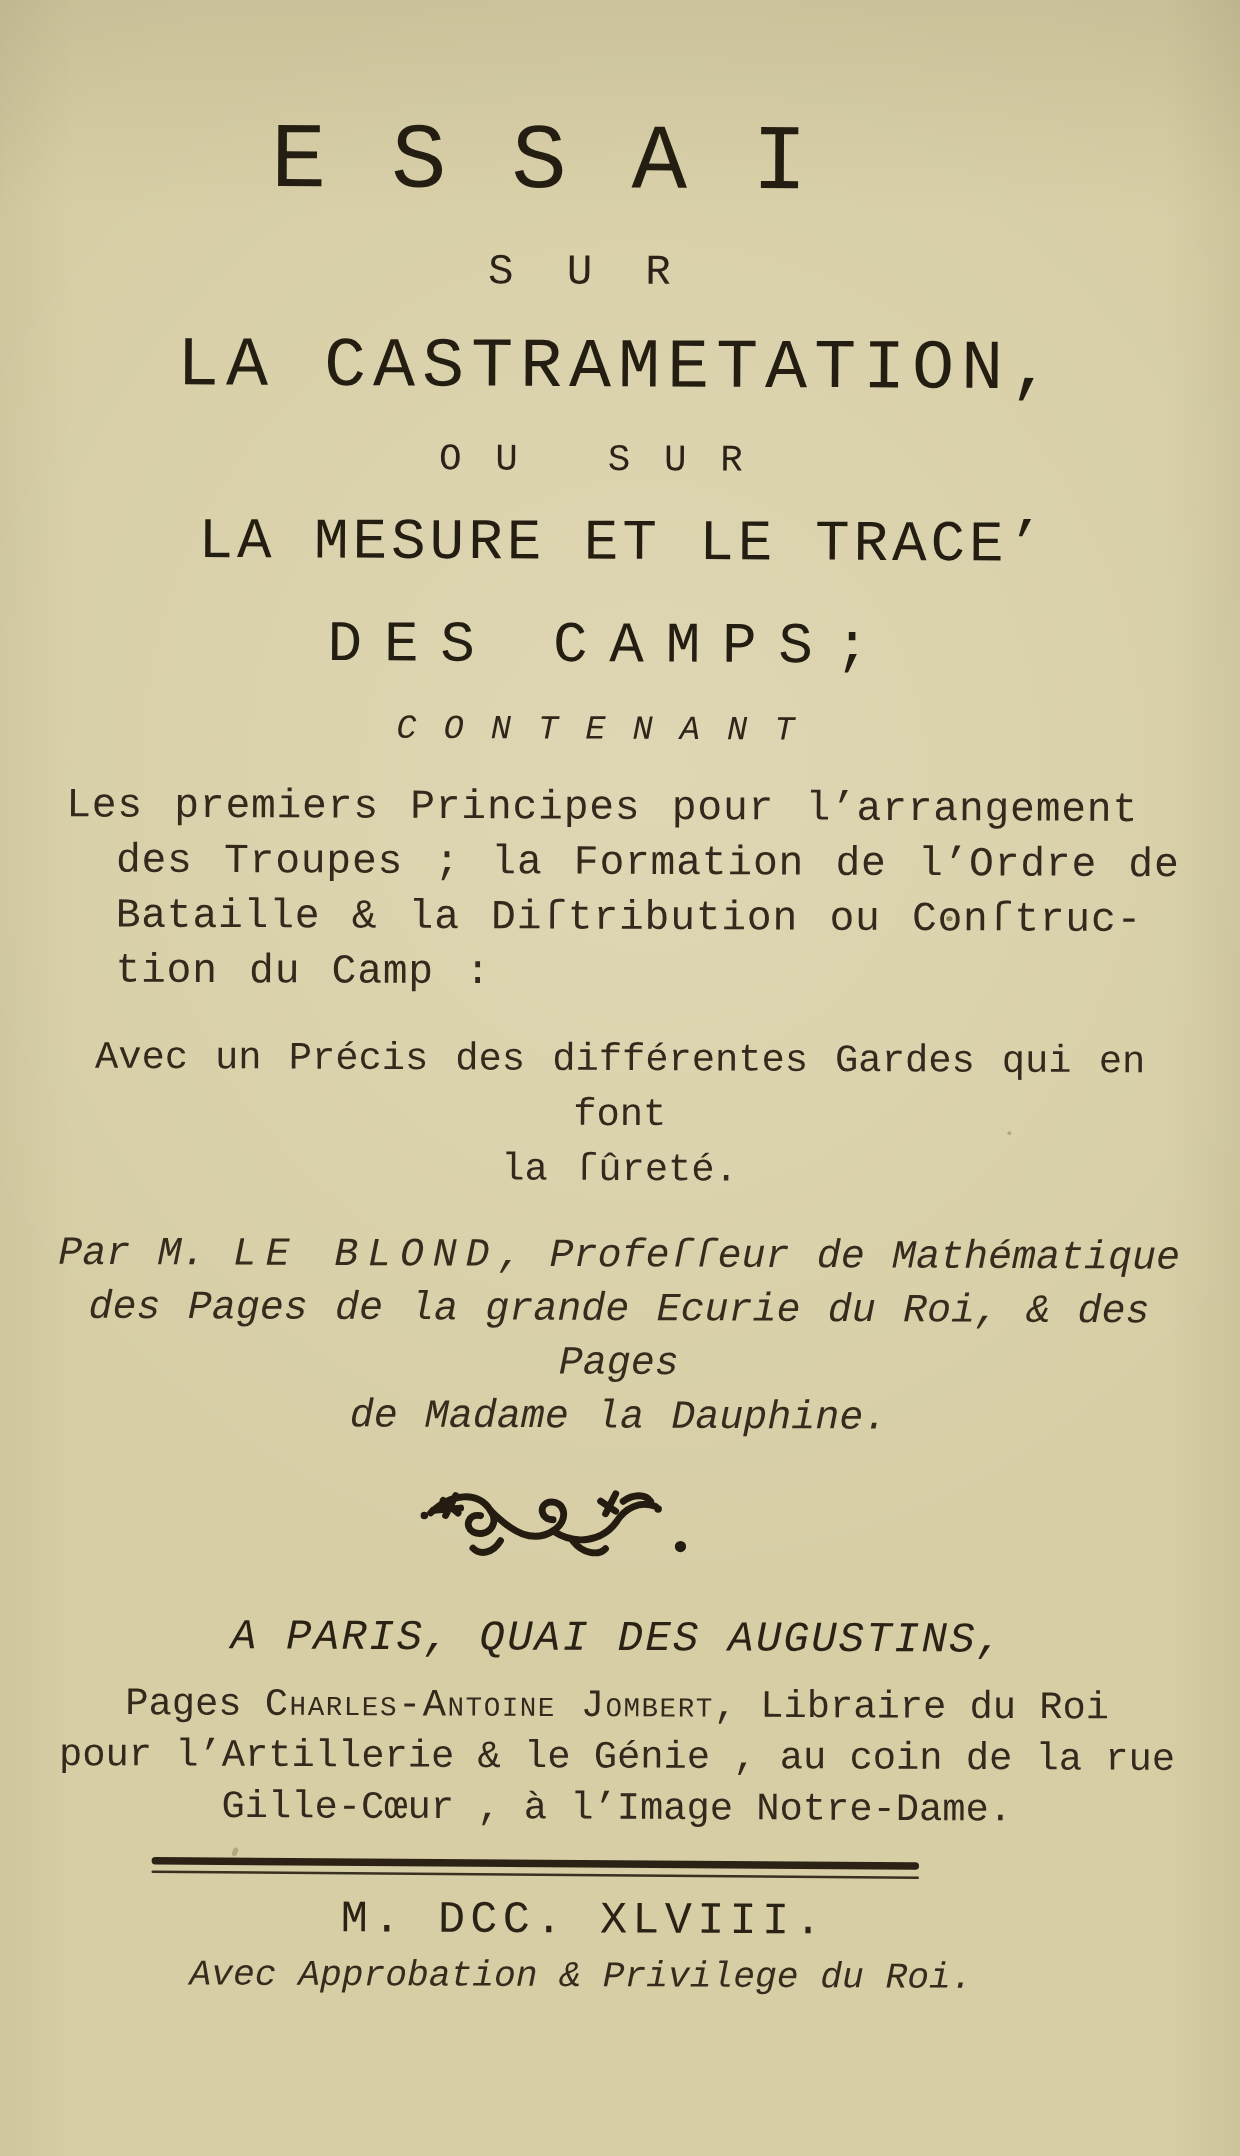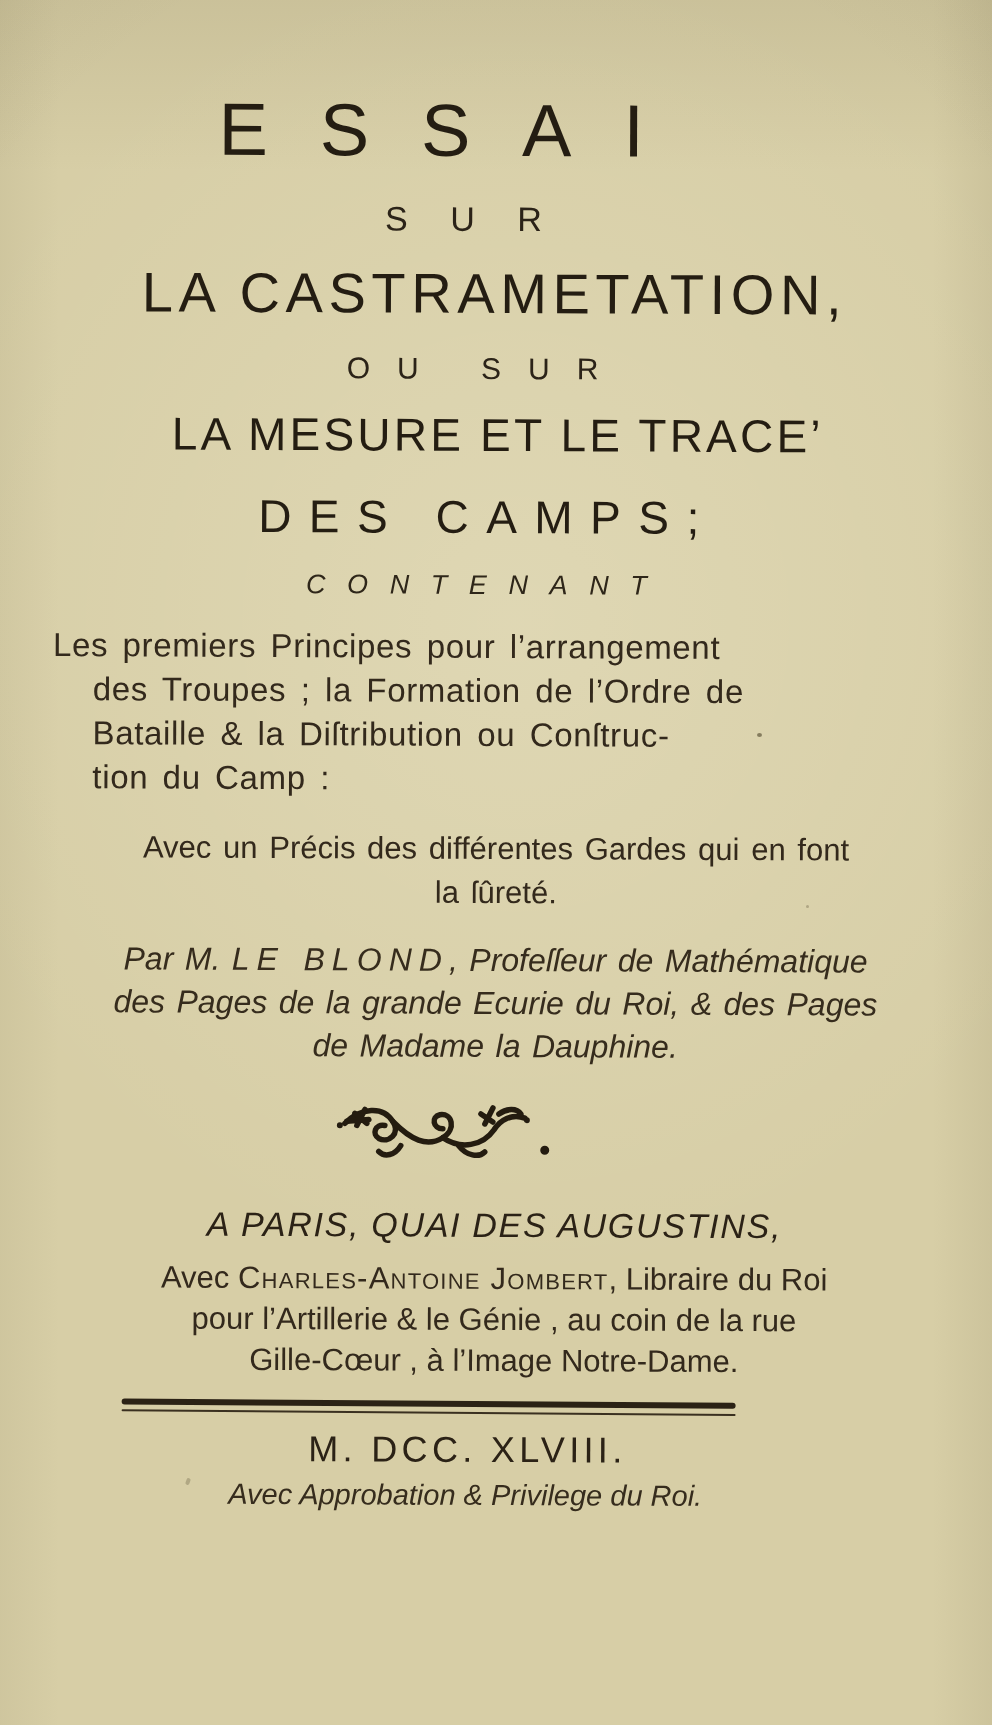"ESSAI" .page { font-family: Liberation Sans, sans-serif -> Liberation Mono, monospace }
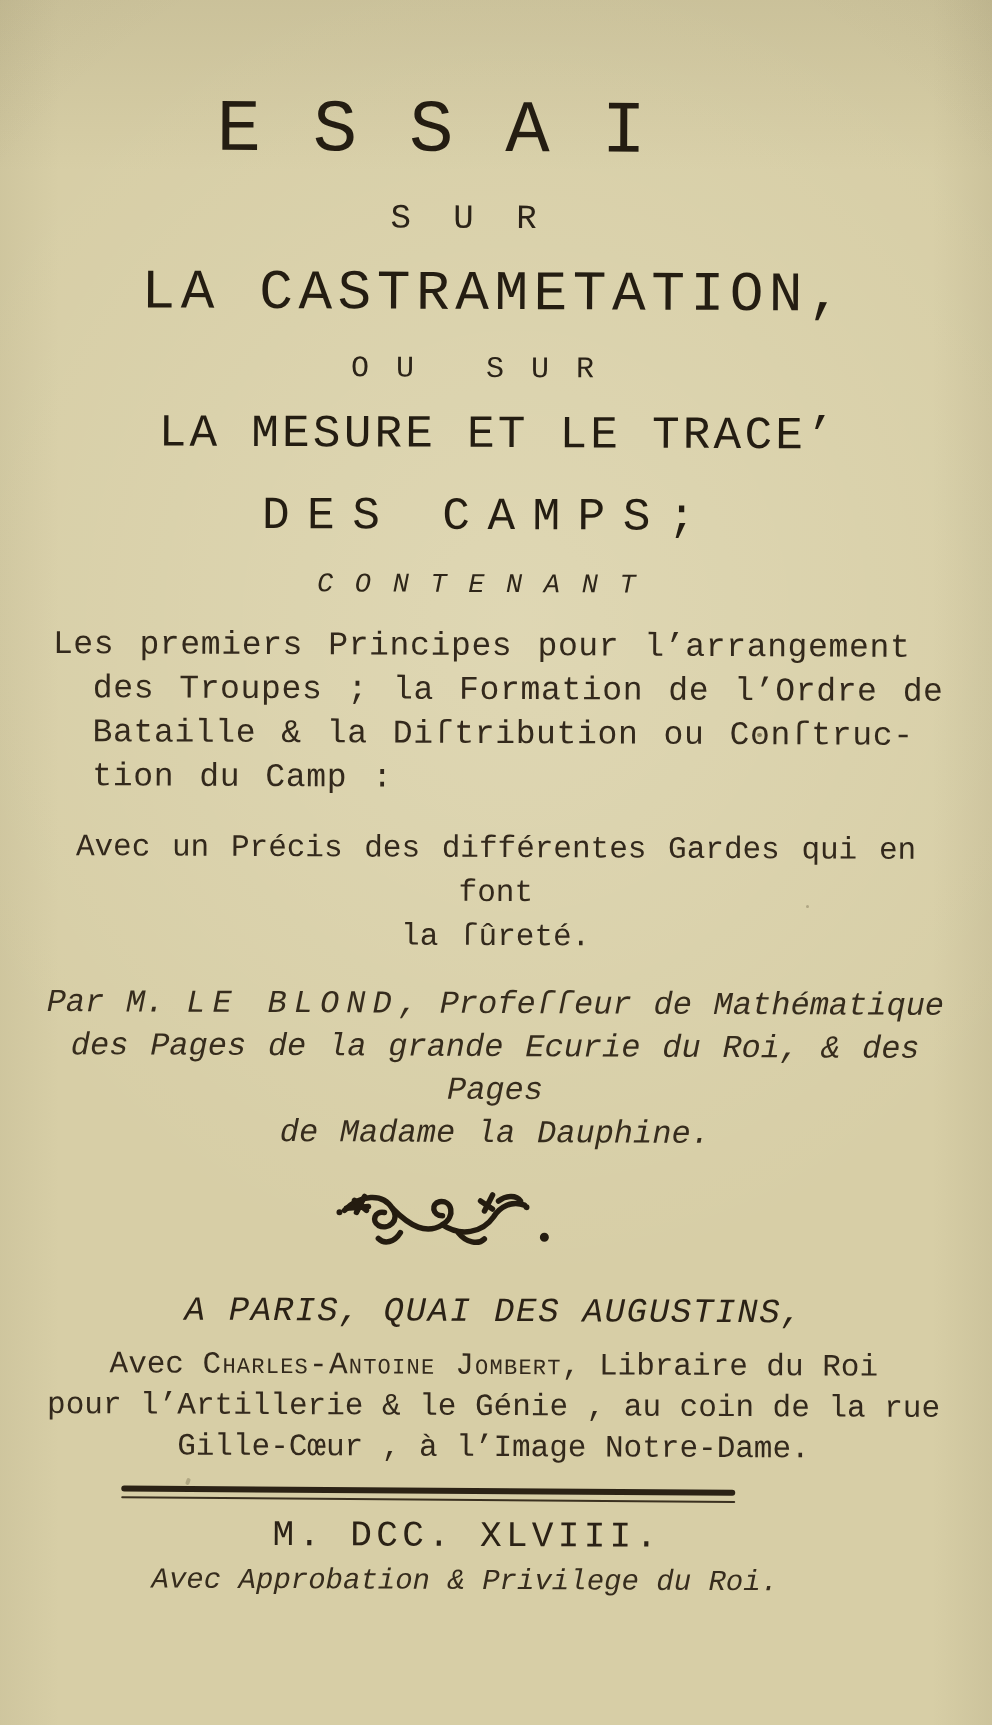"Avec" span { text: Avec -> Pages }
